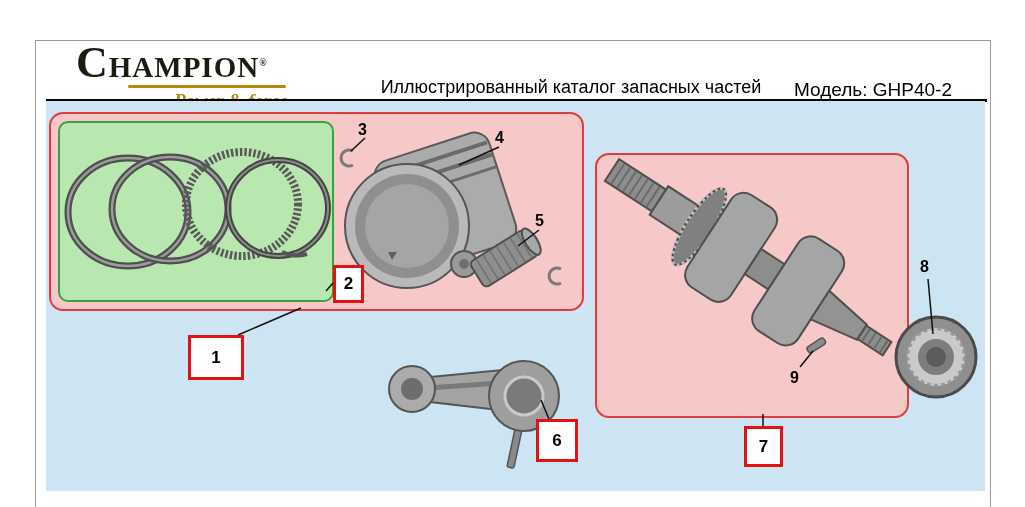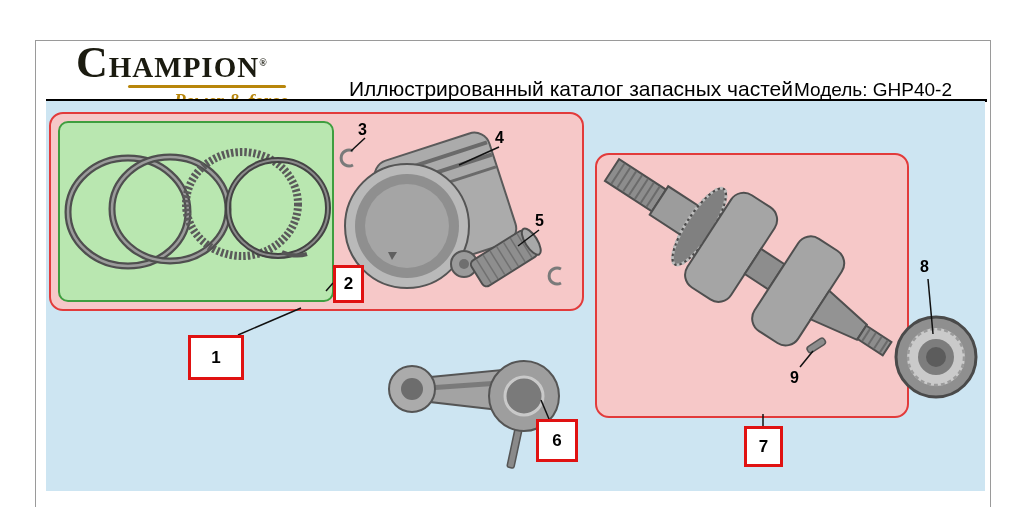"Иллюстрированный каталог запасных частей" .title { font-size: 21px -> 18px }
